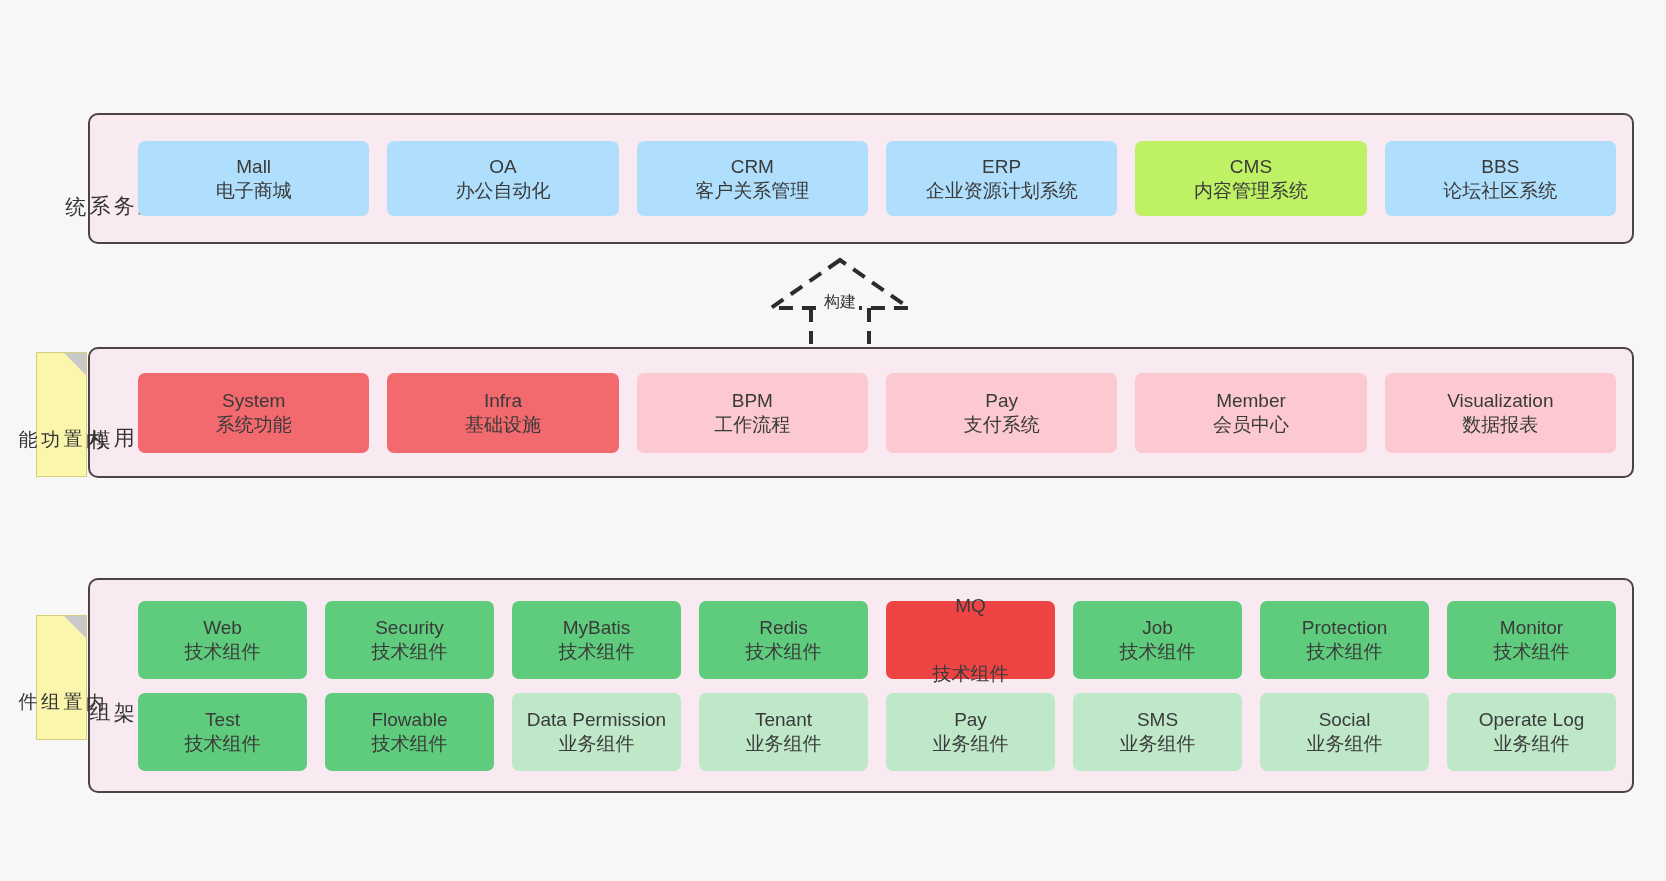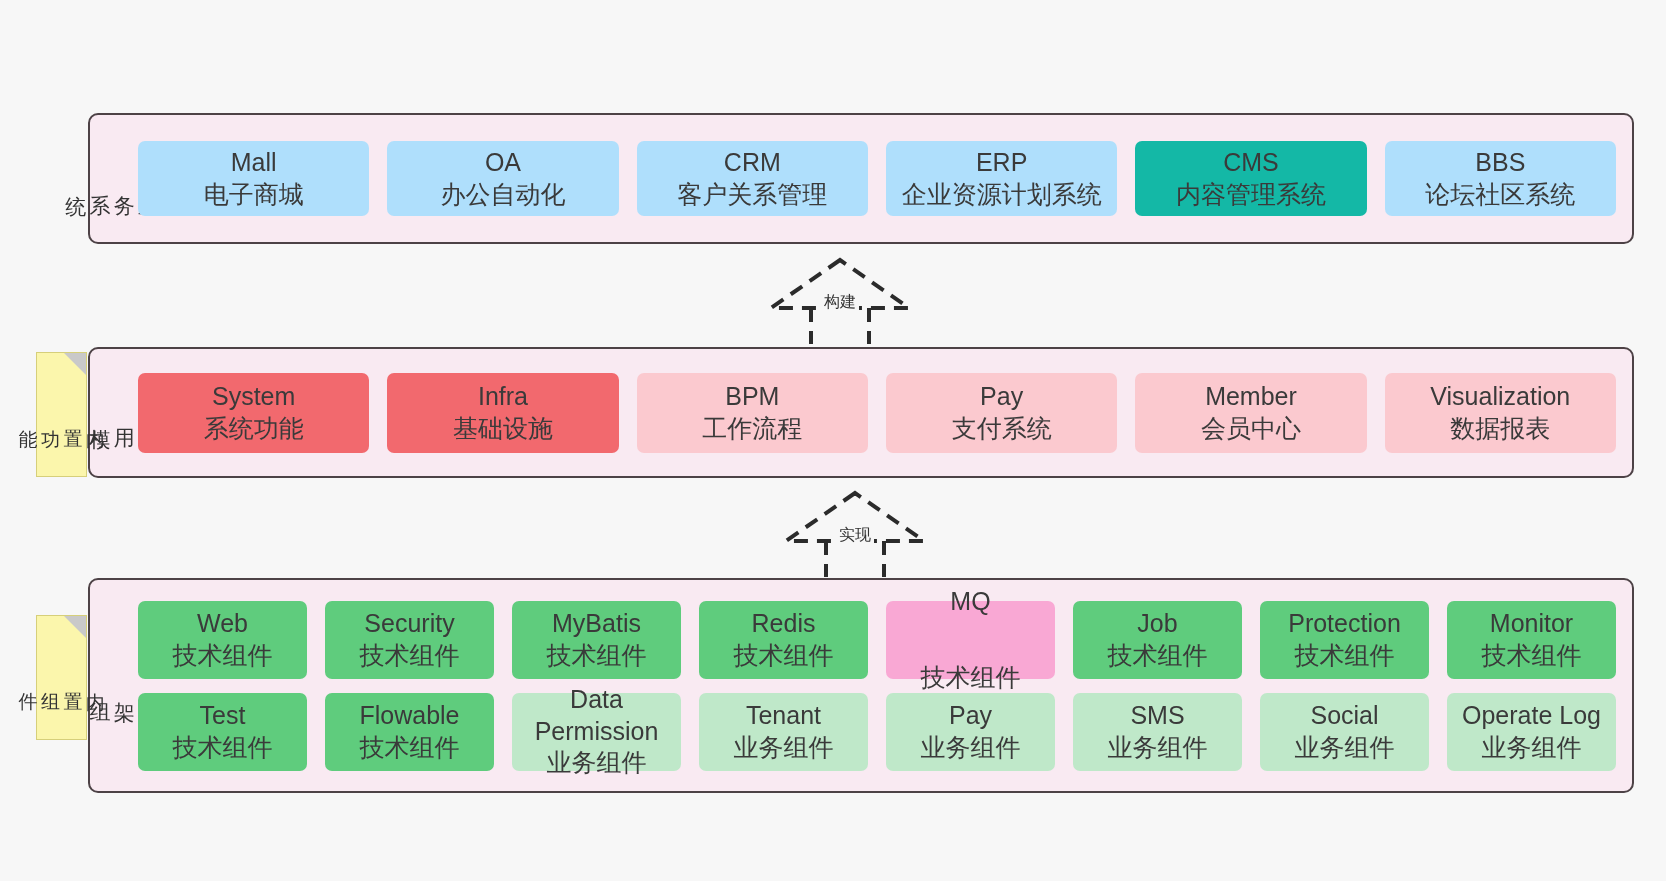"Mall" .cell { font-size: 25px -> 19px }
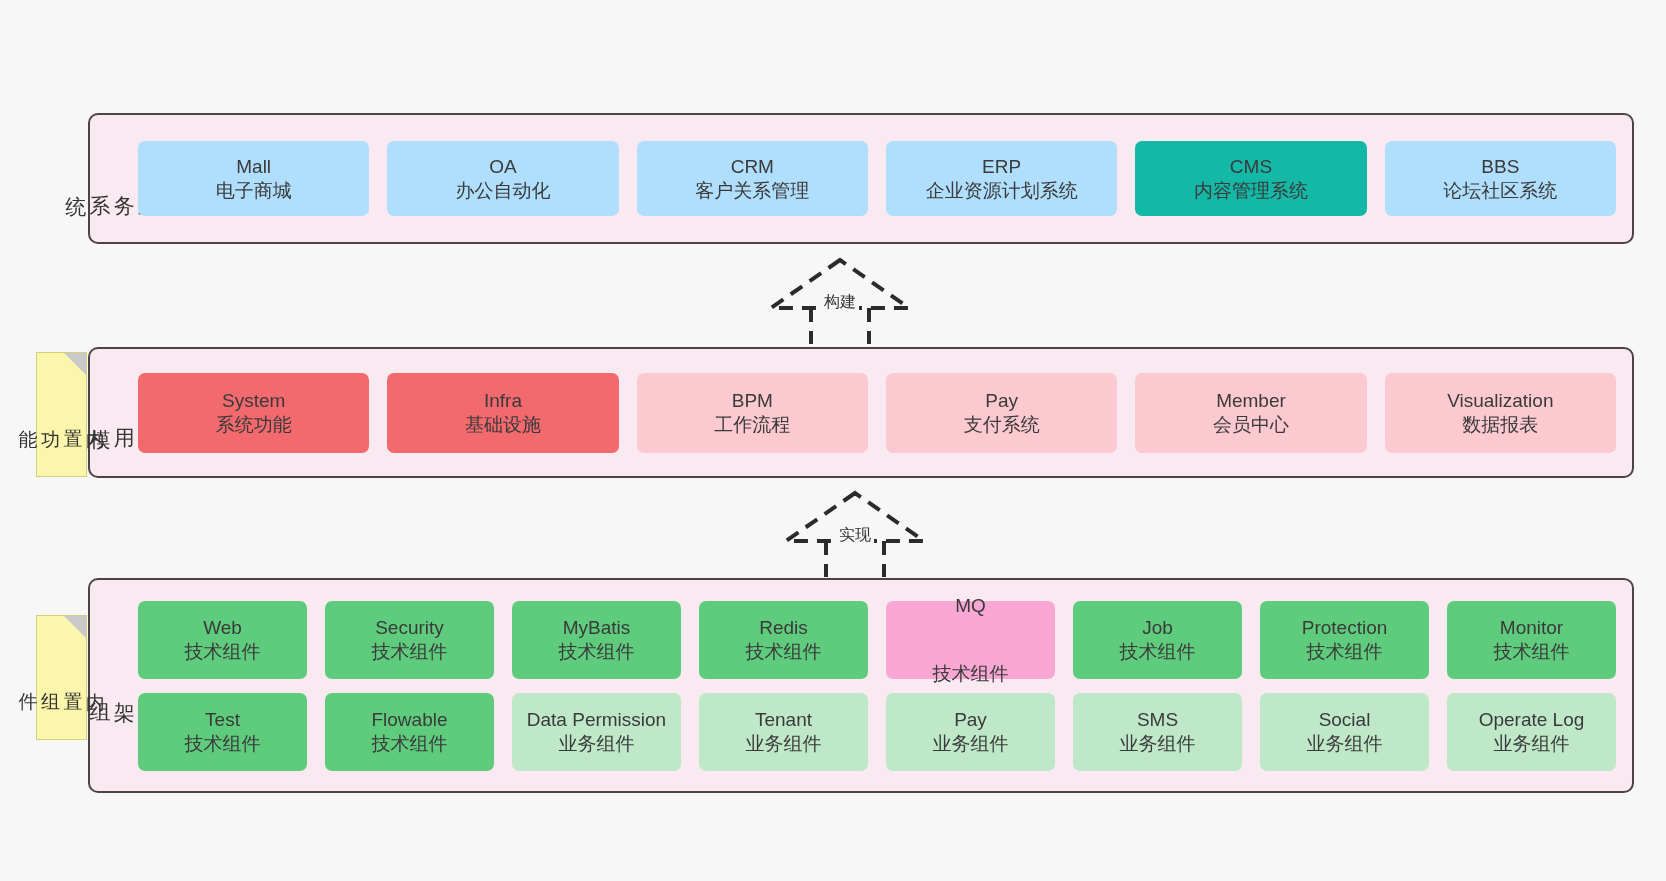"CMS" div.cell { background: #14b8a6 -> #bef264 }
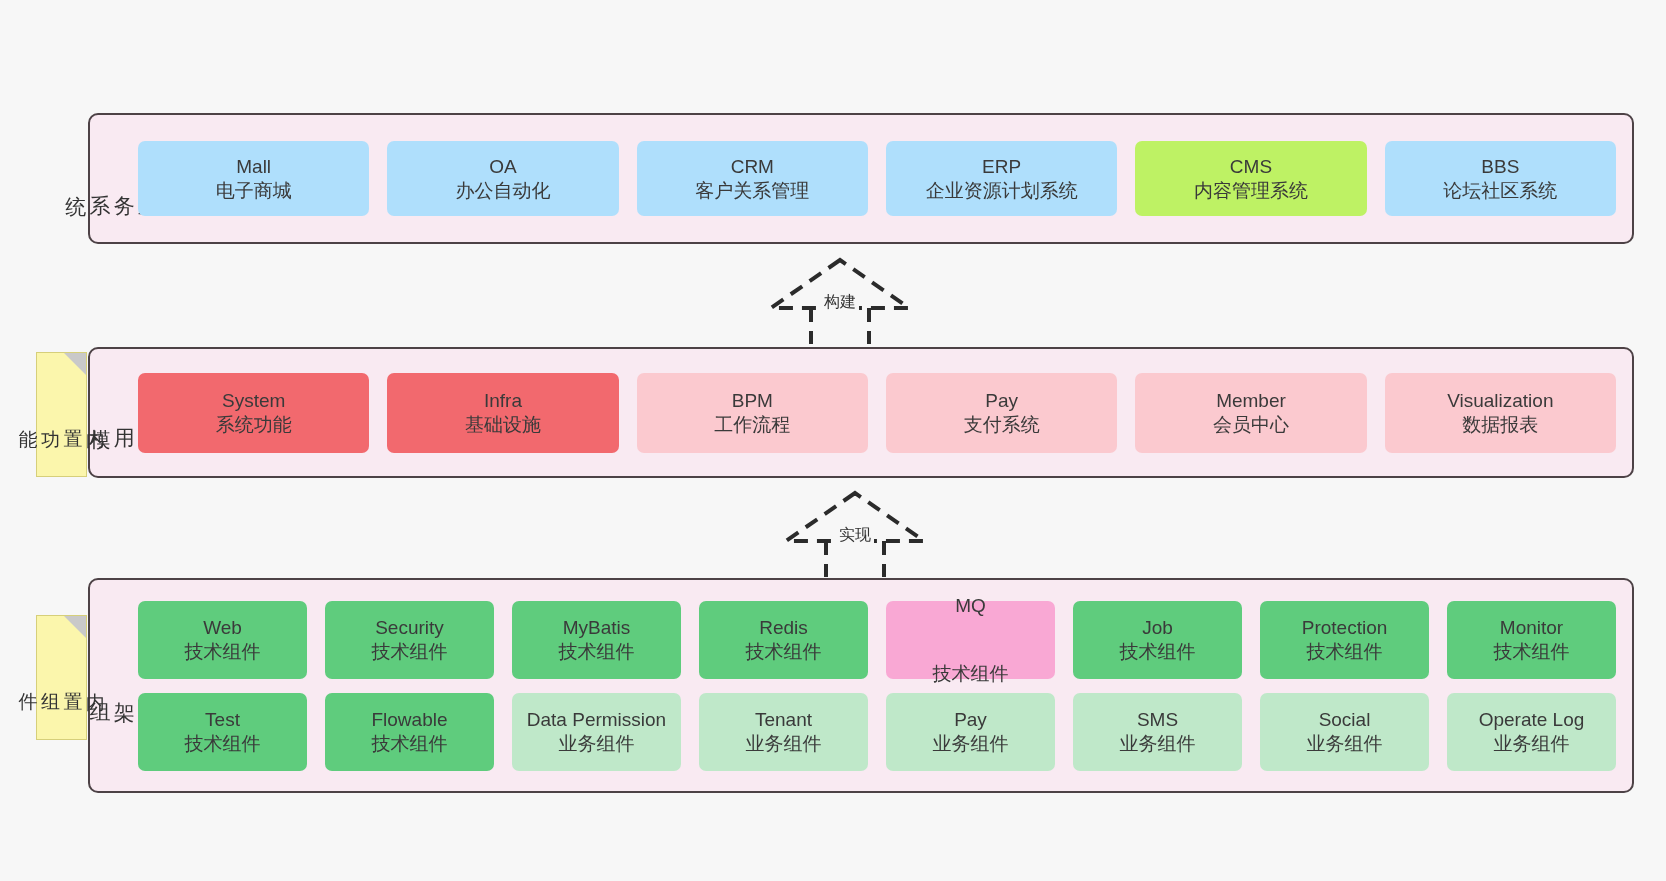"实现" div.connector { html: <div> <svg> <path></path> <path></path> </svg> <span>实现</span> </div> -> none }
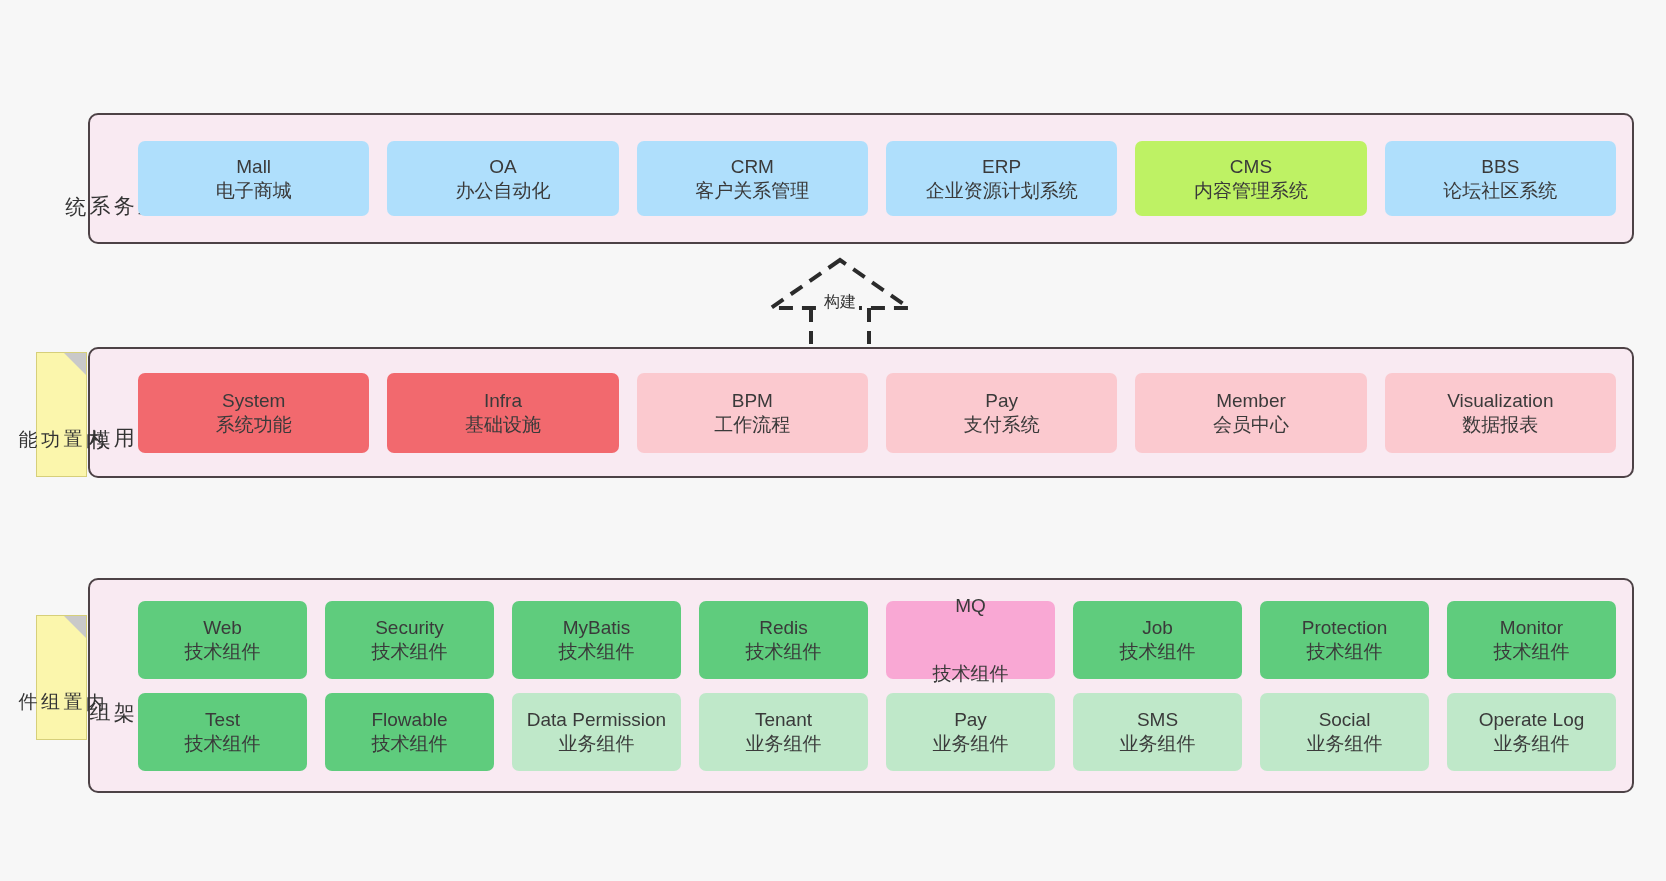"MQ" div.cell { background: #f9a8d4 -> #ef4444 }
